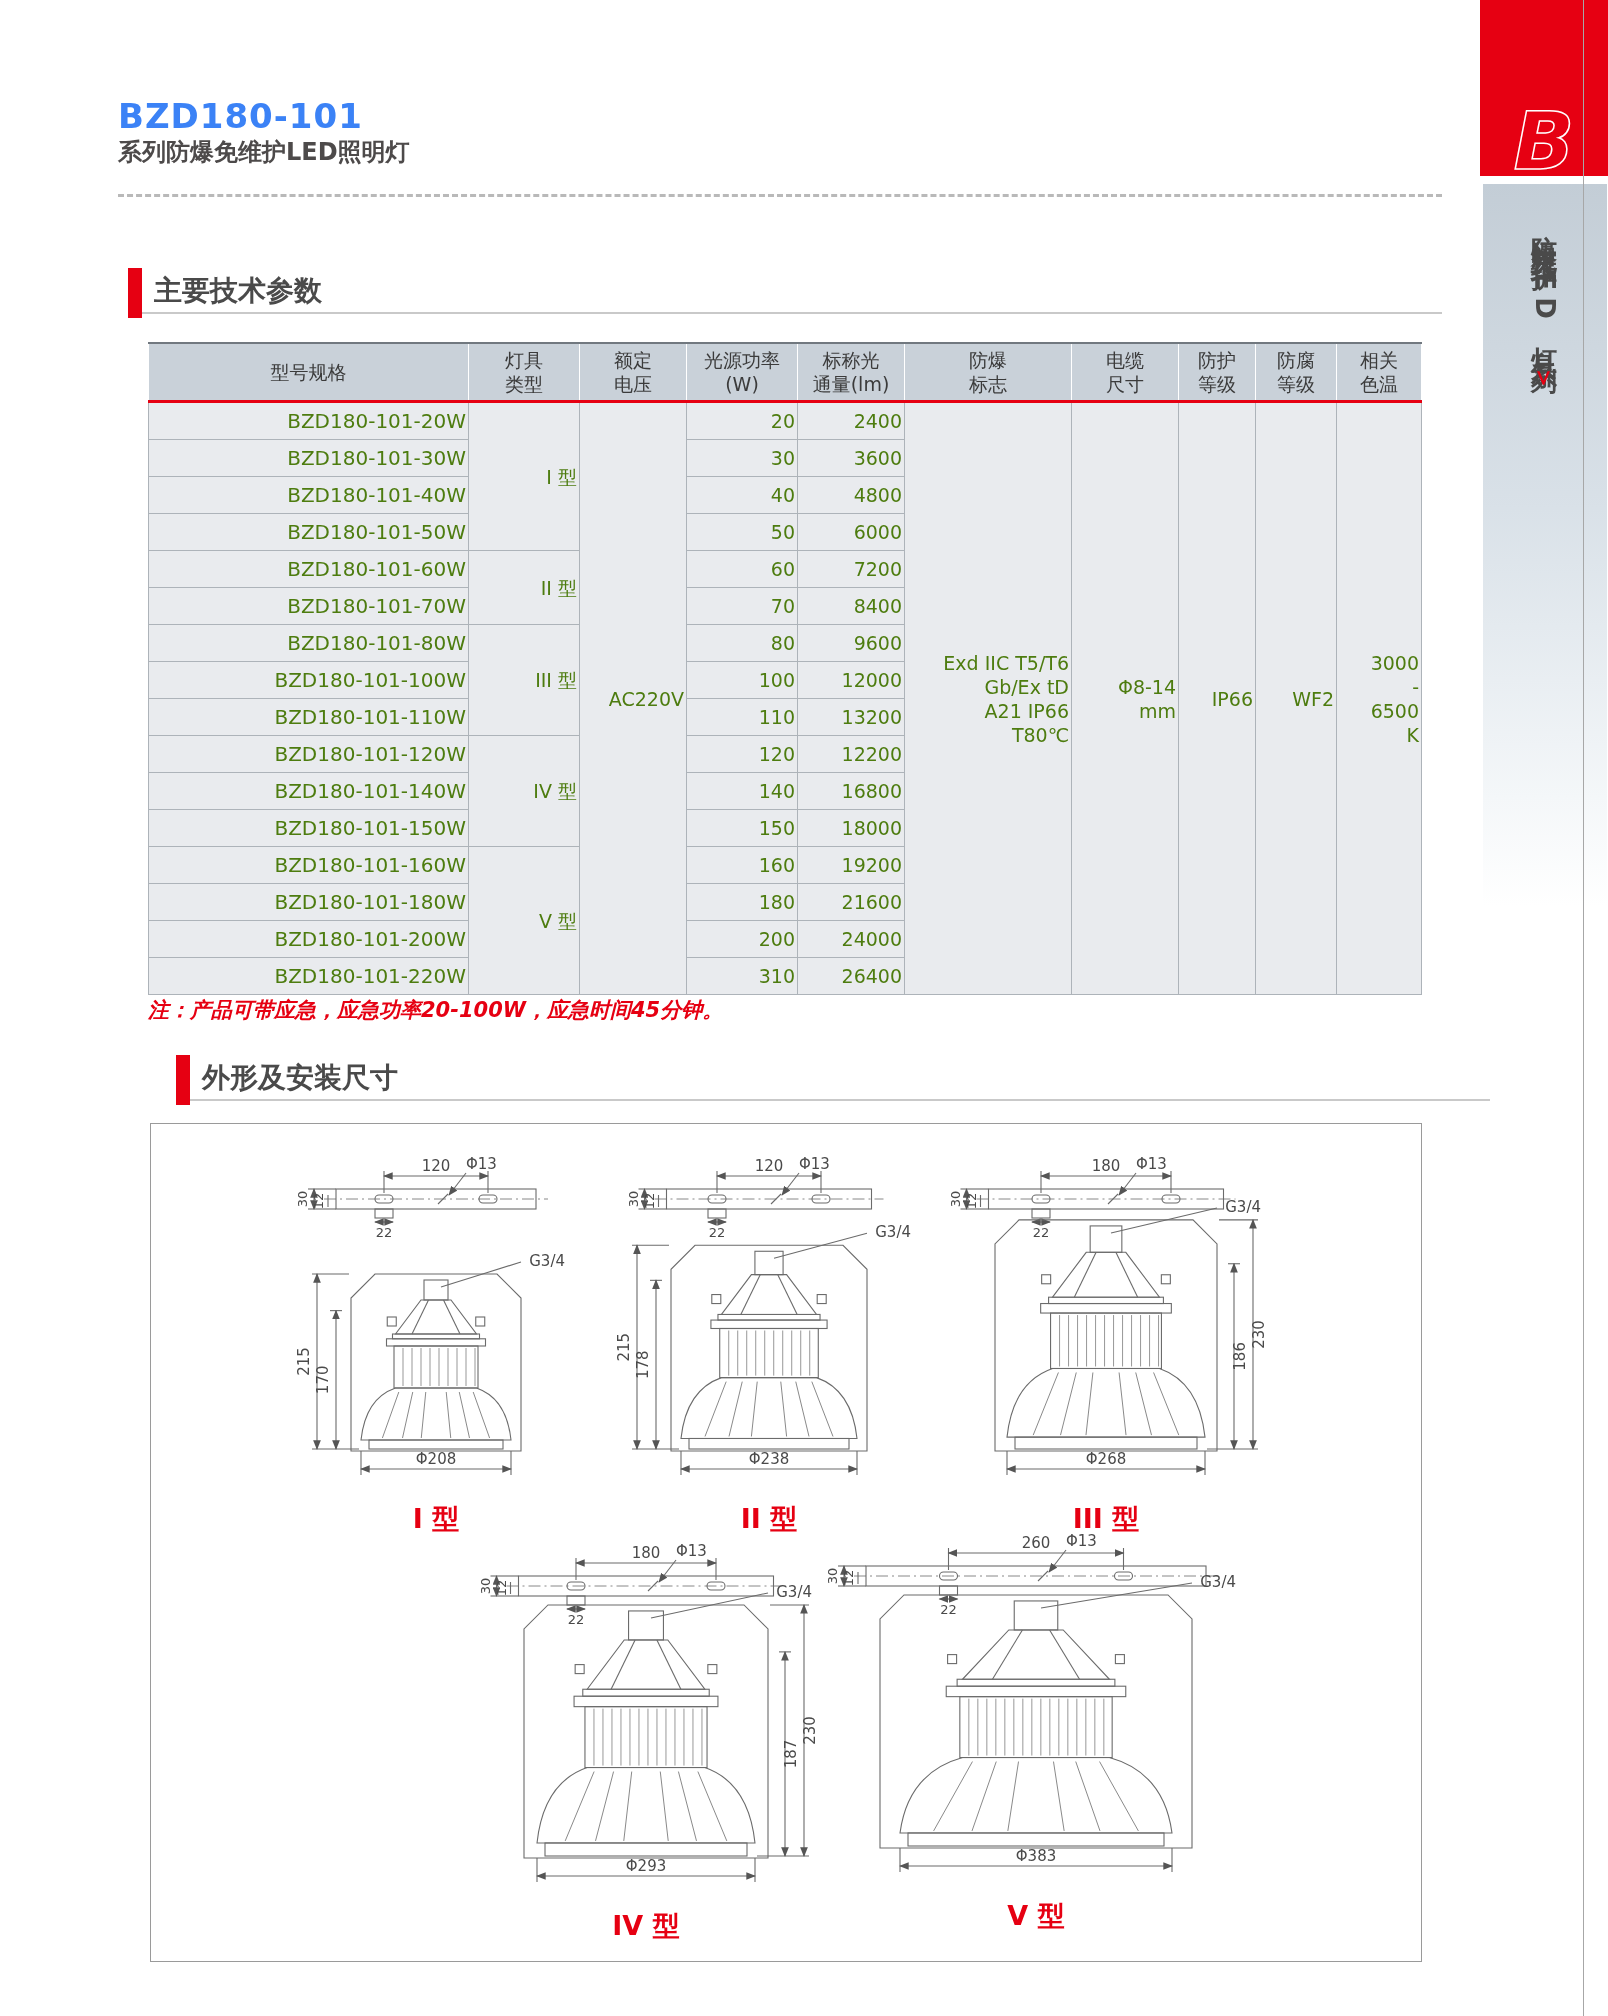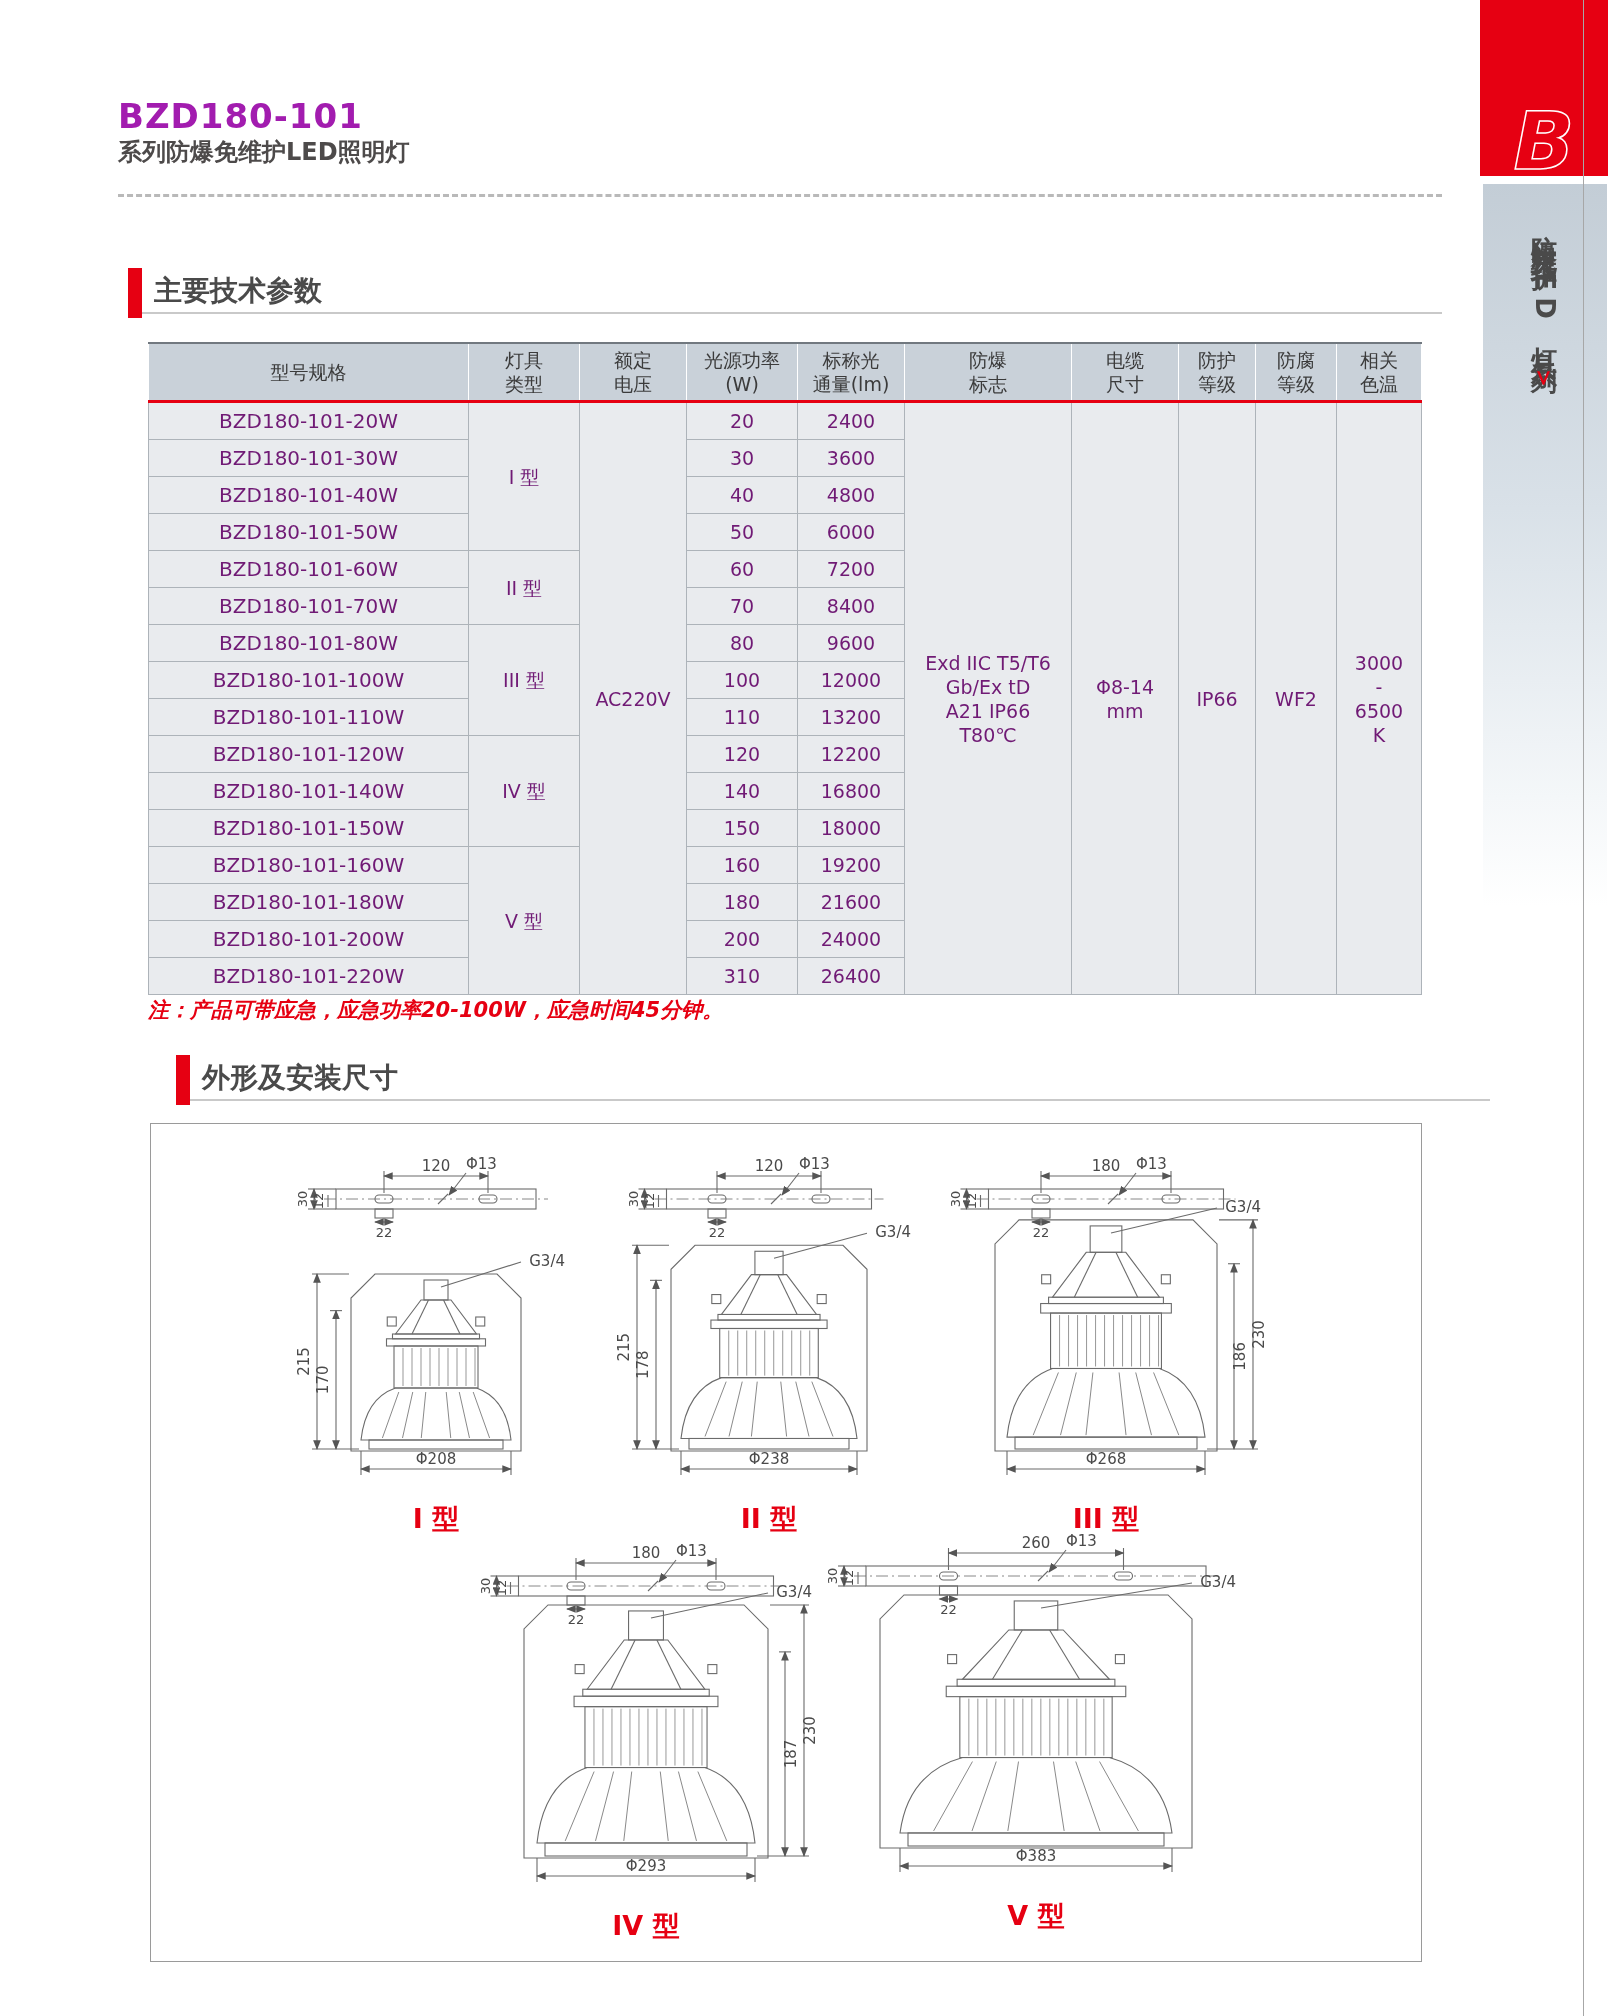"BZD180-101" .title { color: #a21caf -> #3b82f6 }
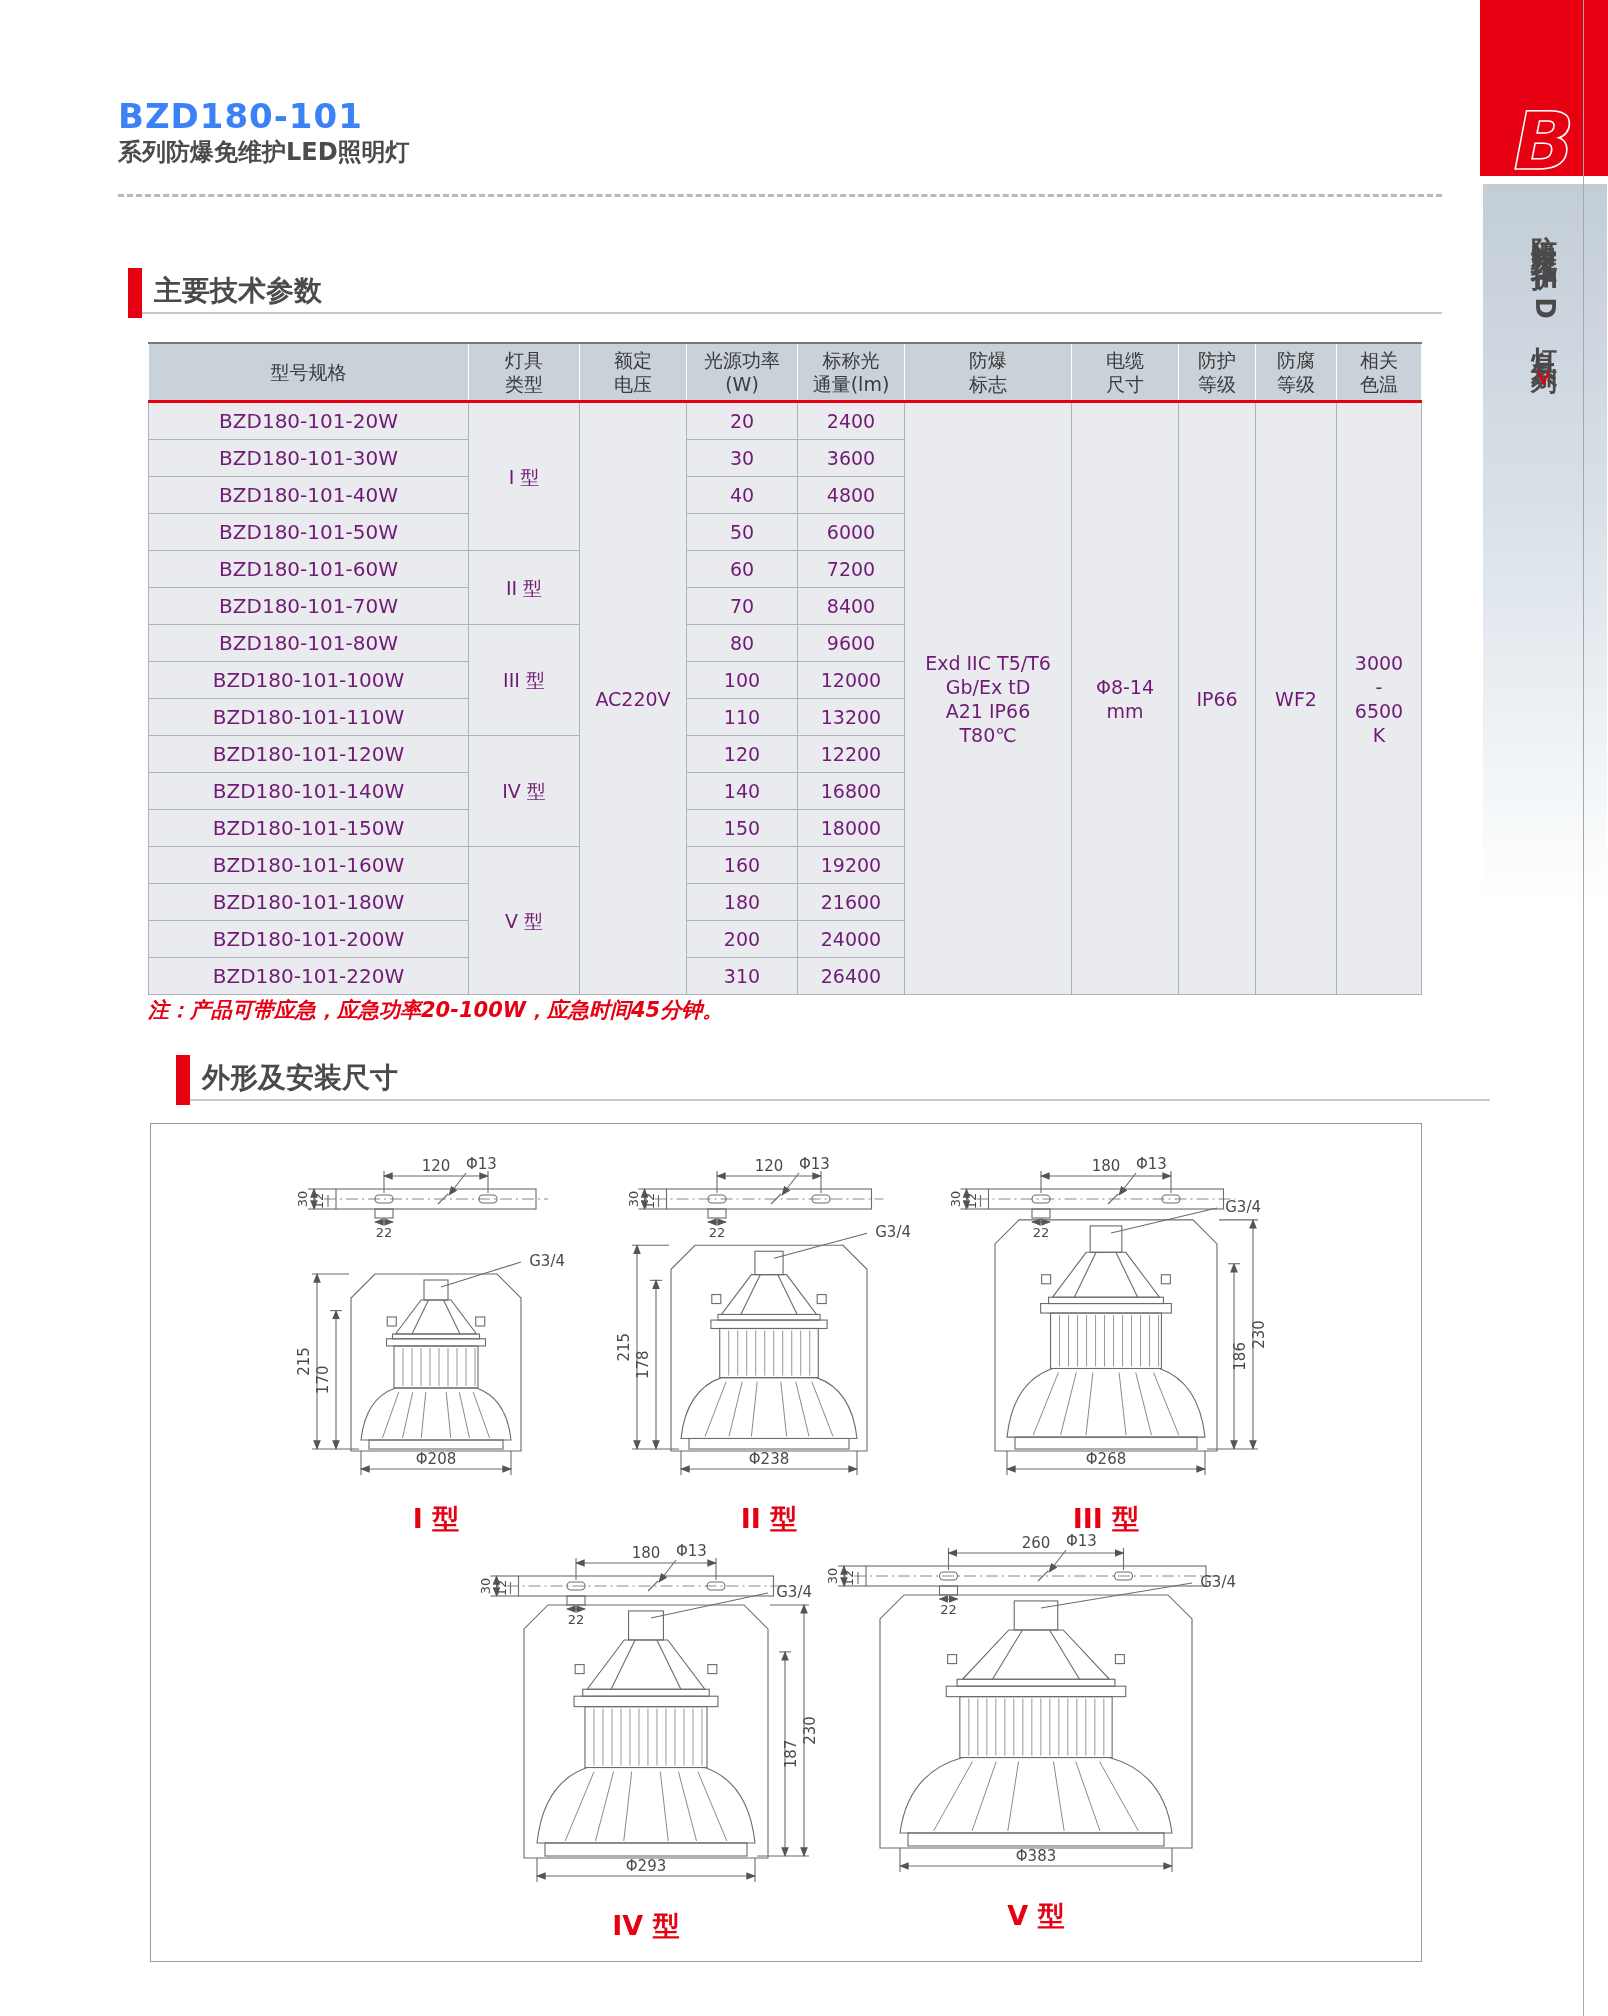"BZD180-101-20W" #spec-table td { color: #701a75 -> #4d7c0f; text-align: center -> right }
